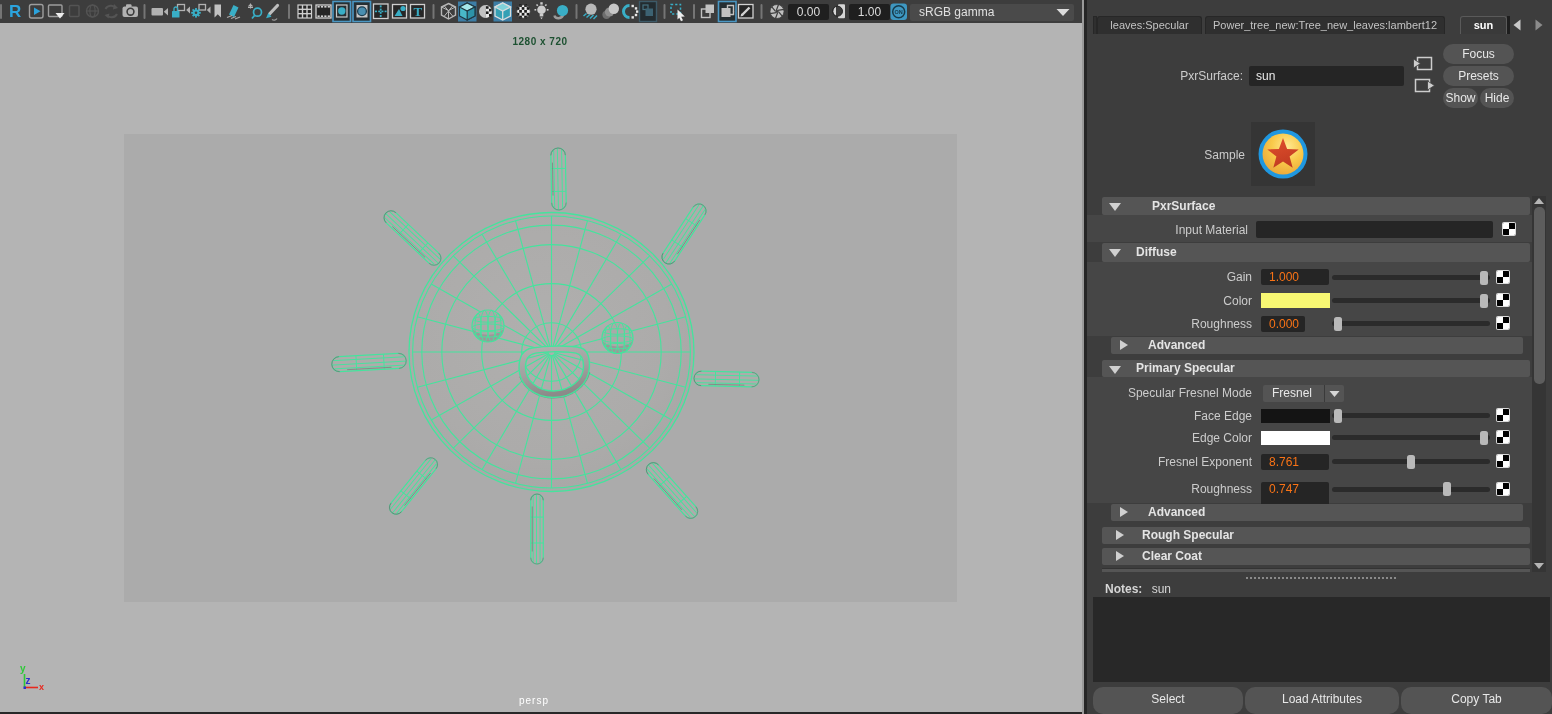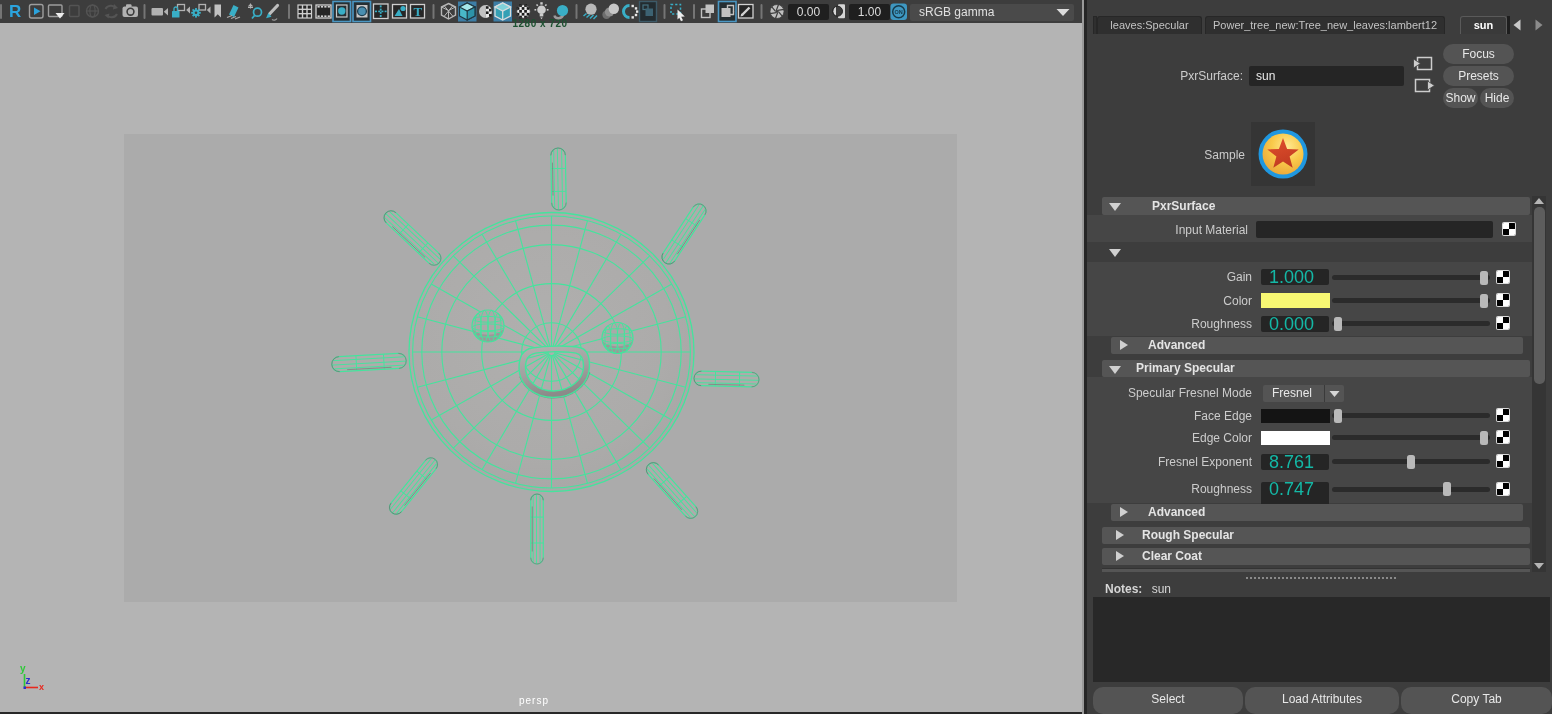"1280 x 720" div.abs { top: 18px -> 36px }
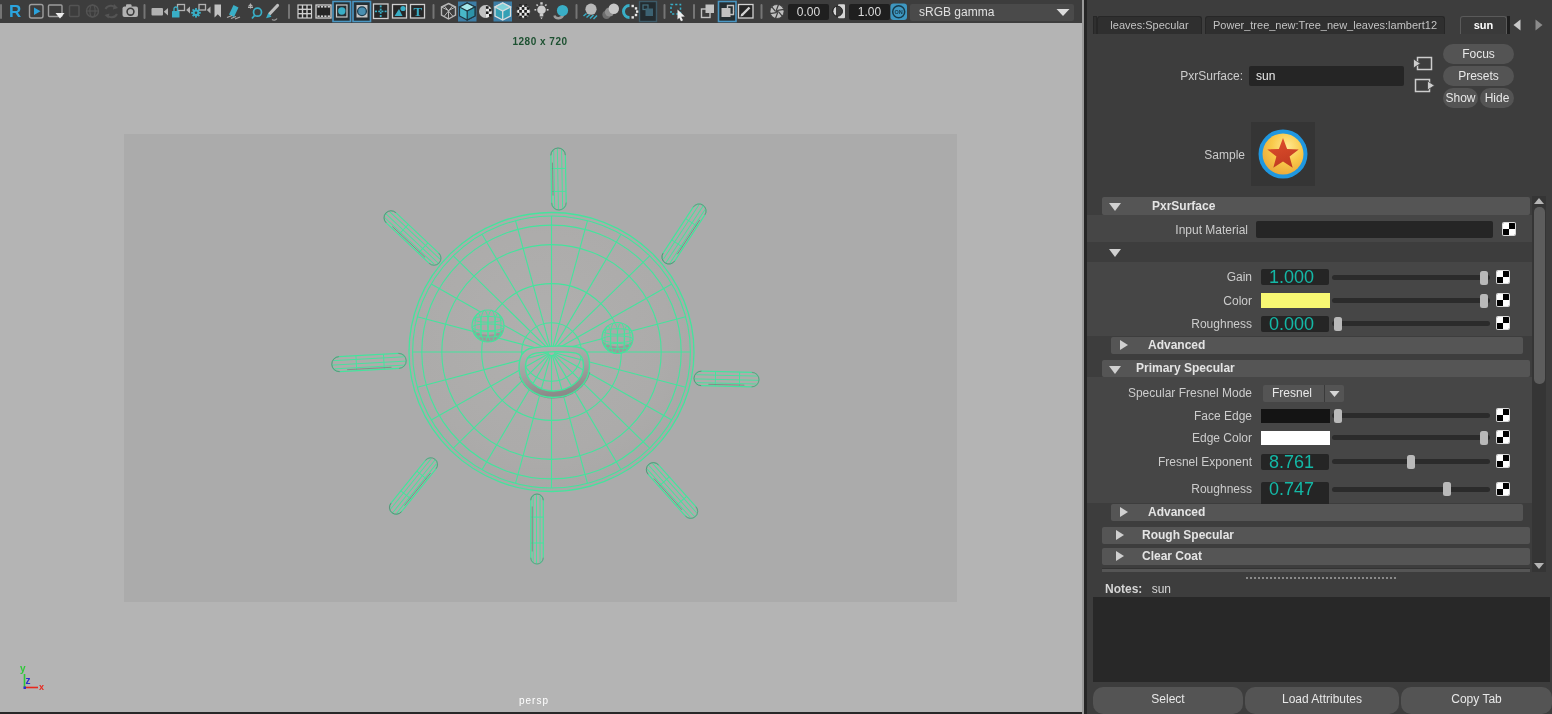"Diffuse" div.hdr { html: none -> <div><span>Diffuse</span></div> }
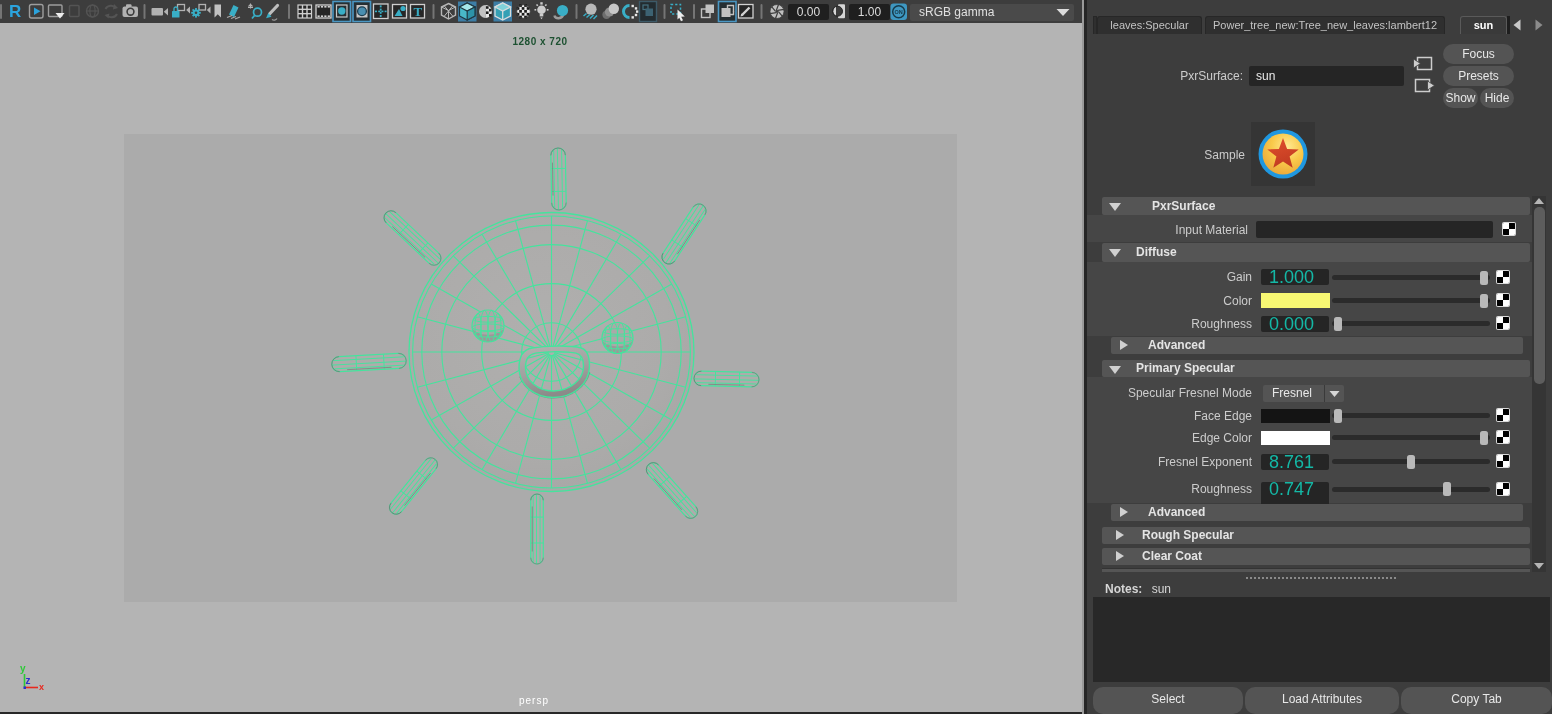"1.000" .fld { color: #14b8a6 -> #f97316; font-size: 18px -> 12px }
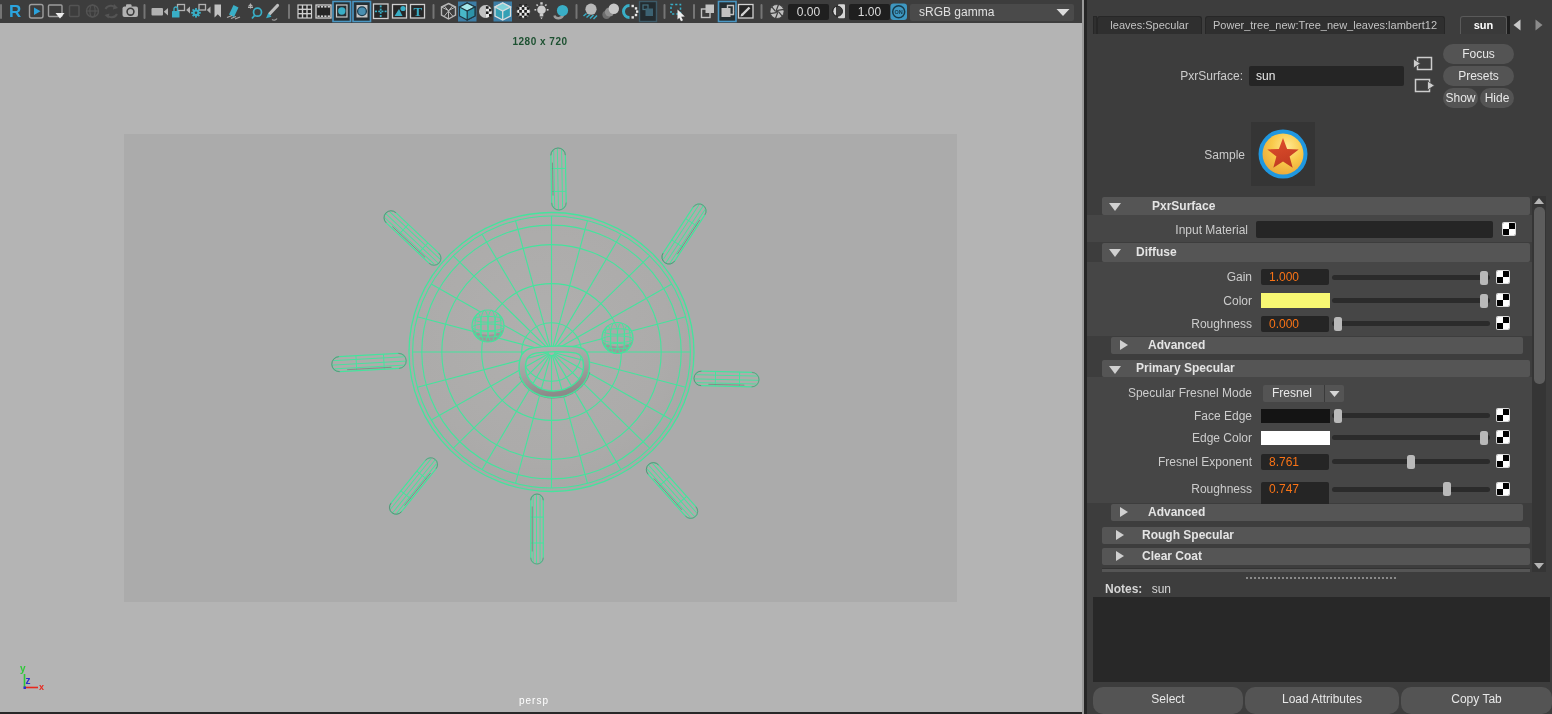"0.000" div.fld { width: 68px -> 44px }
